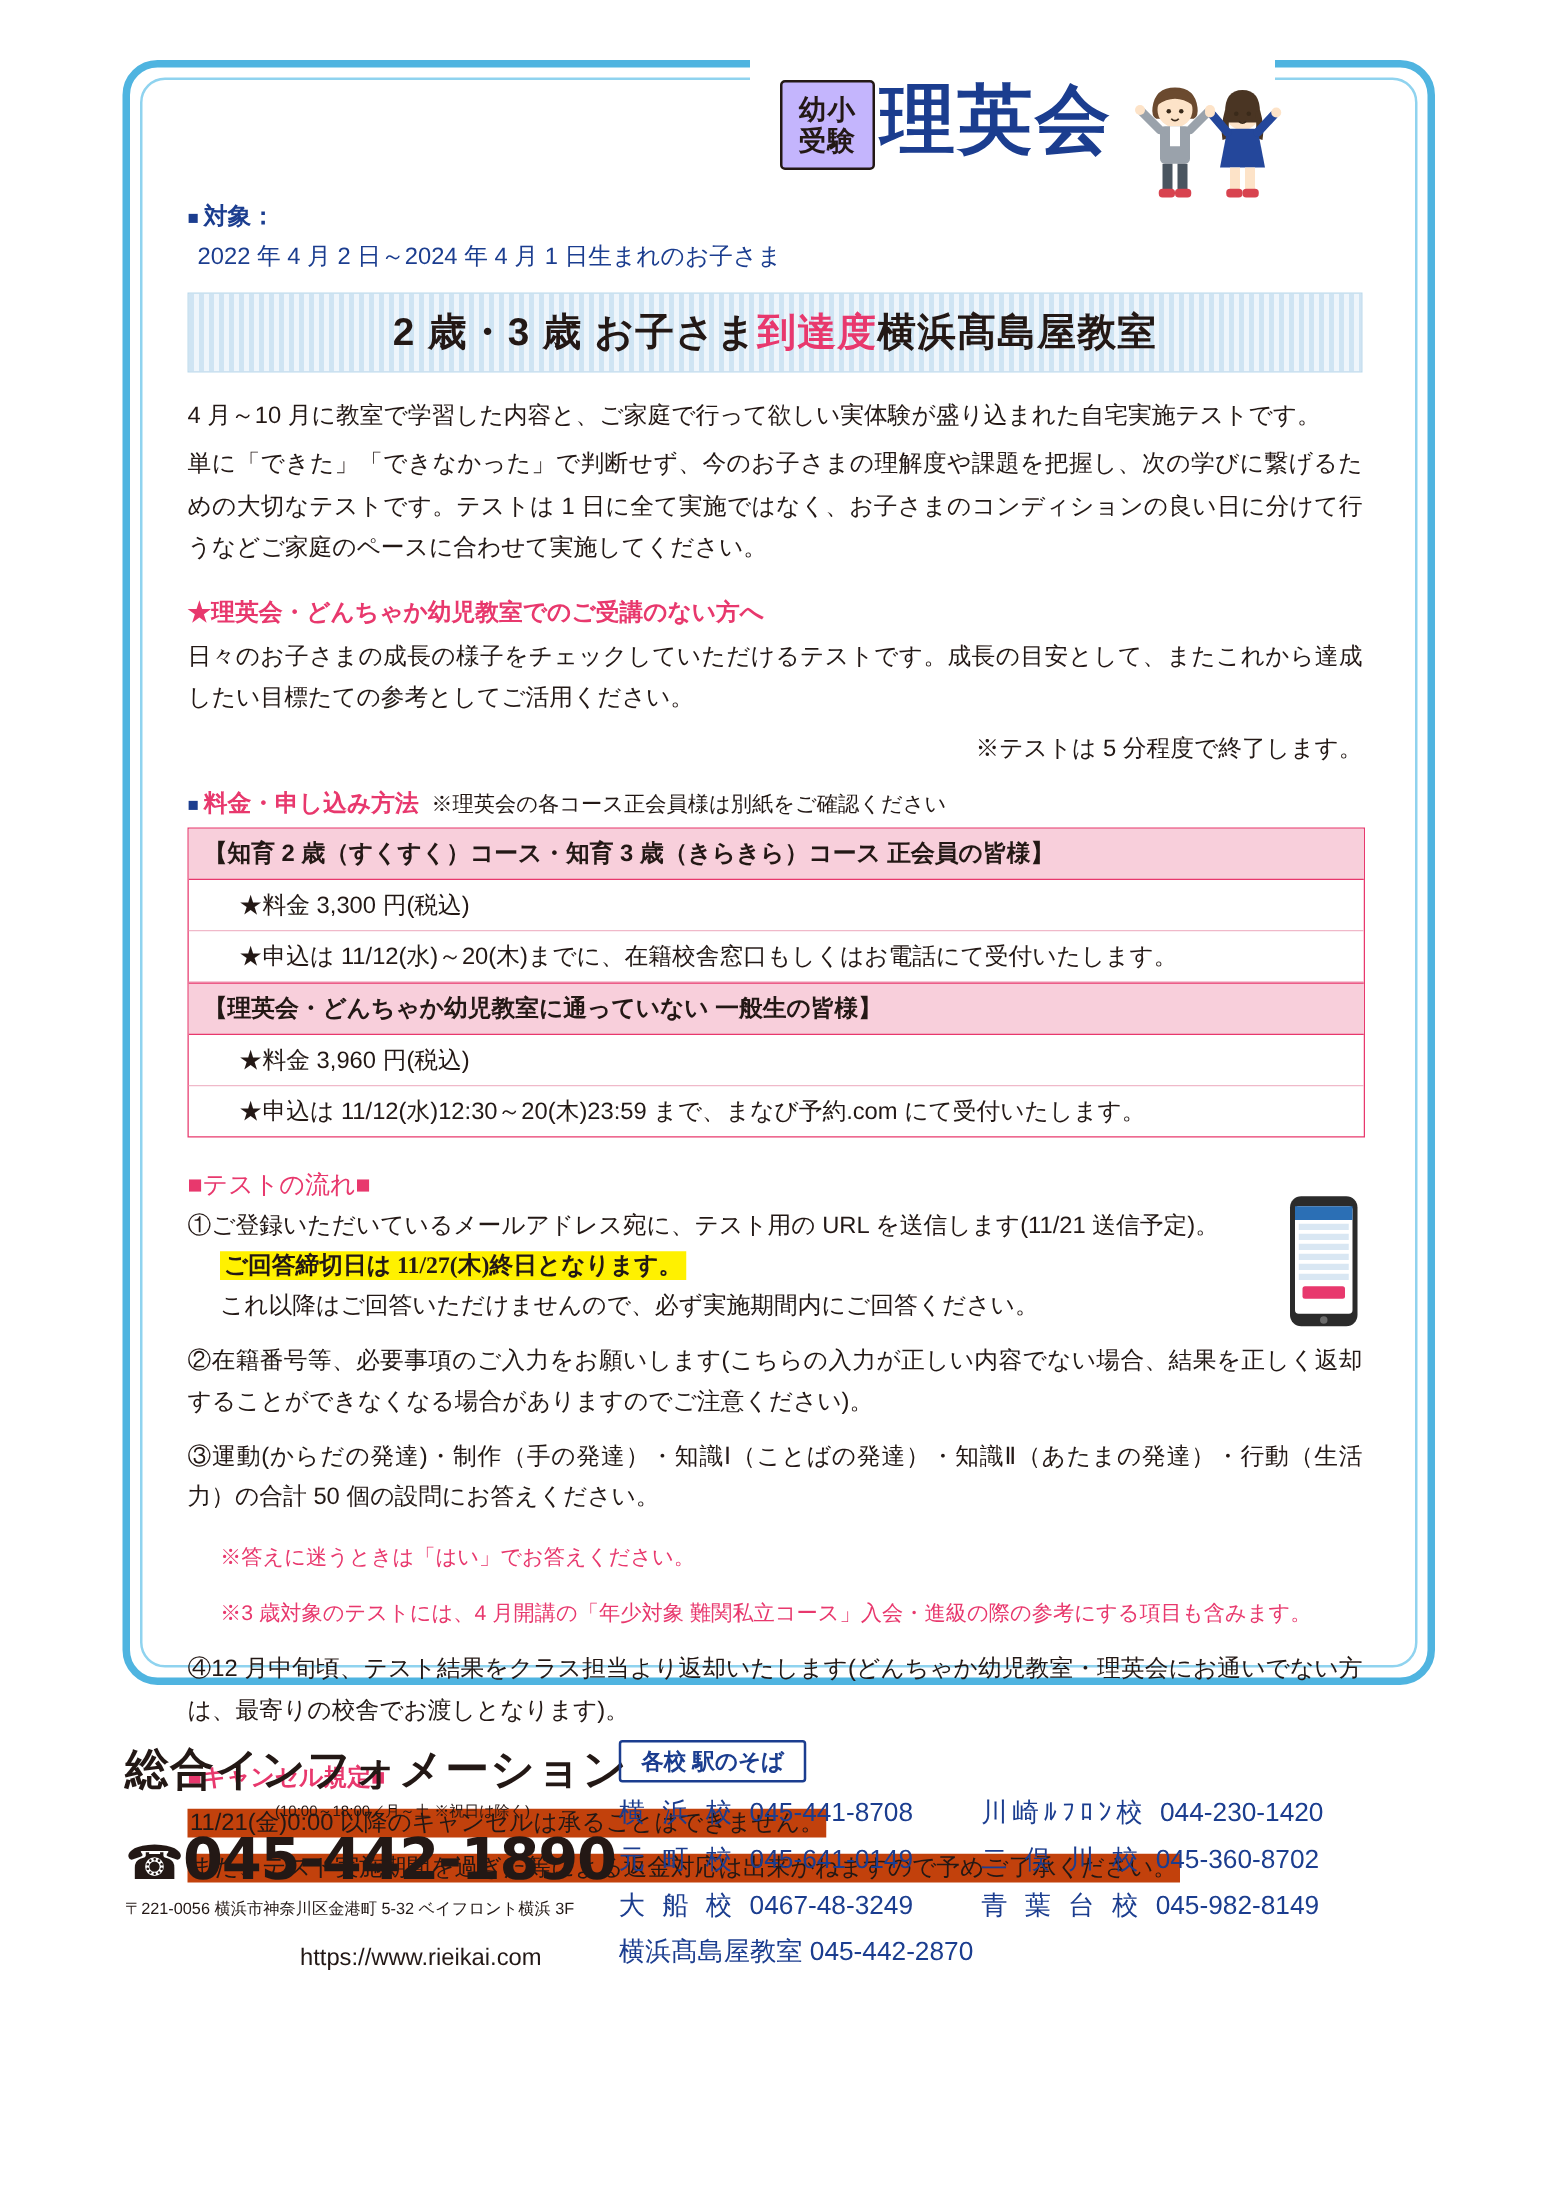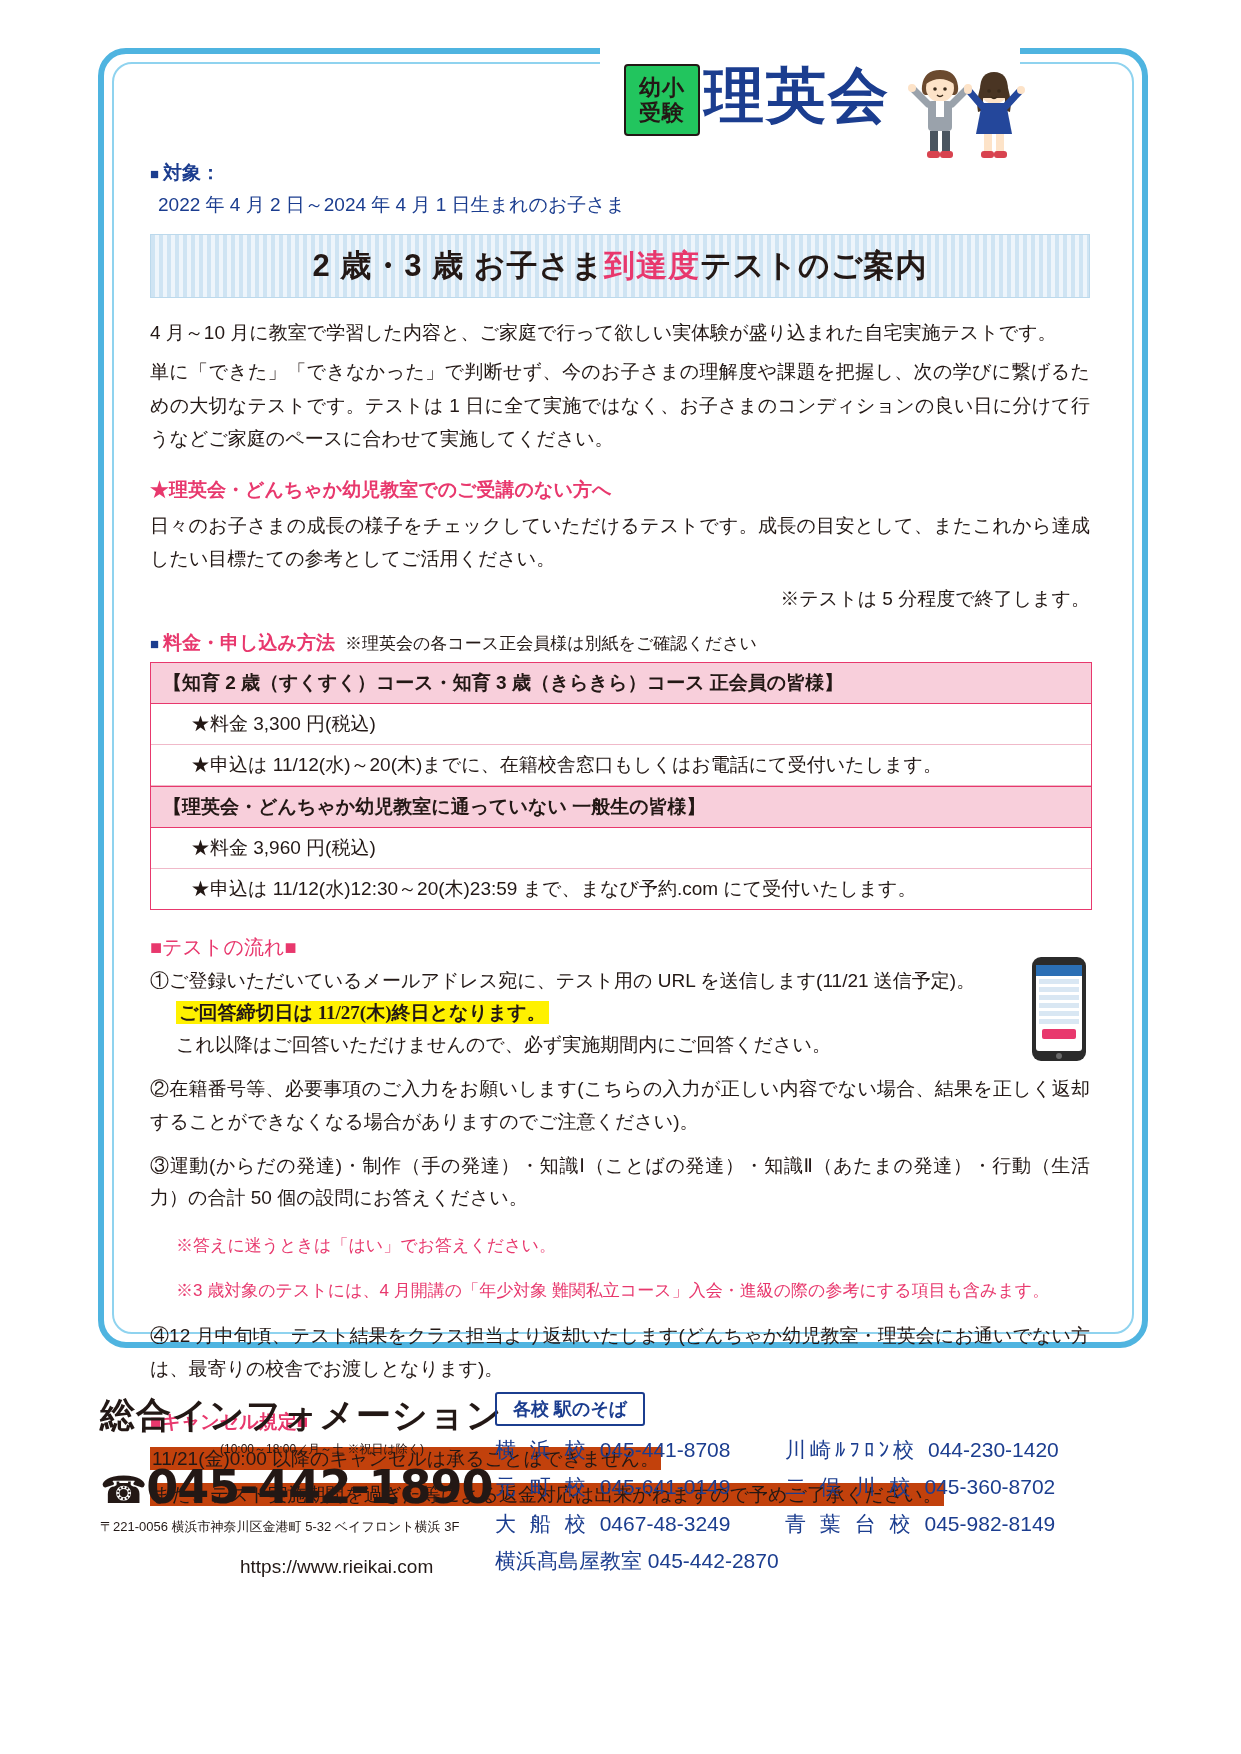"幼小" .badge { background: #22c55e -> #c4b5fd }
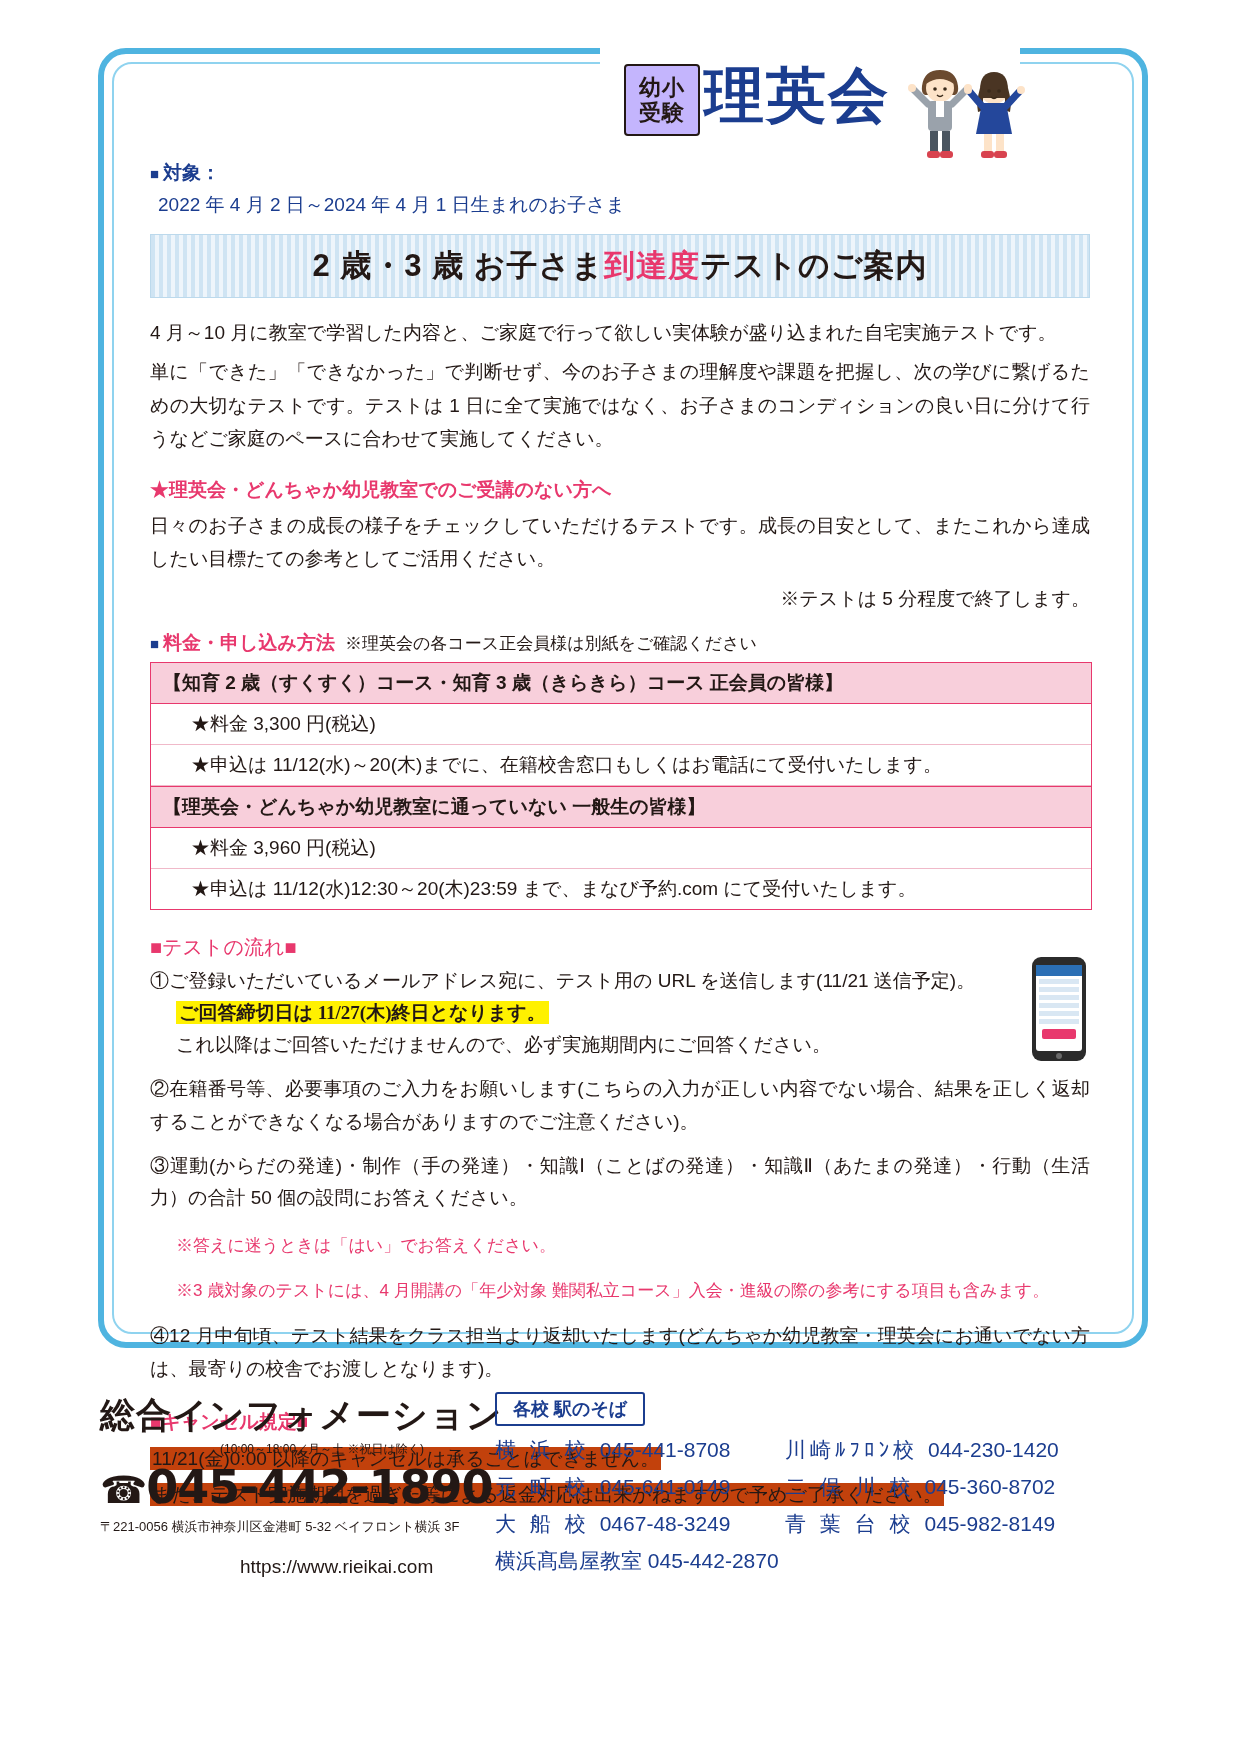"テストのご案内" span.t1 { text: テストのご案内 -> 横浜髙島屋教室 }
